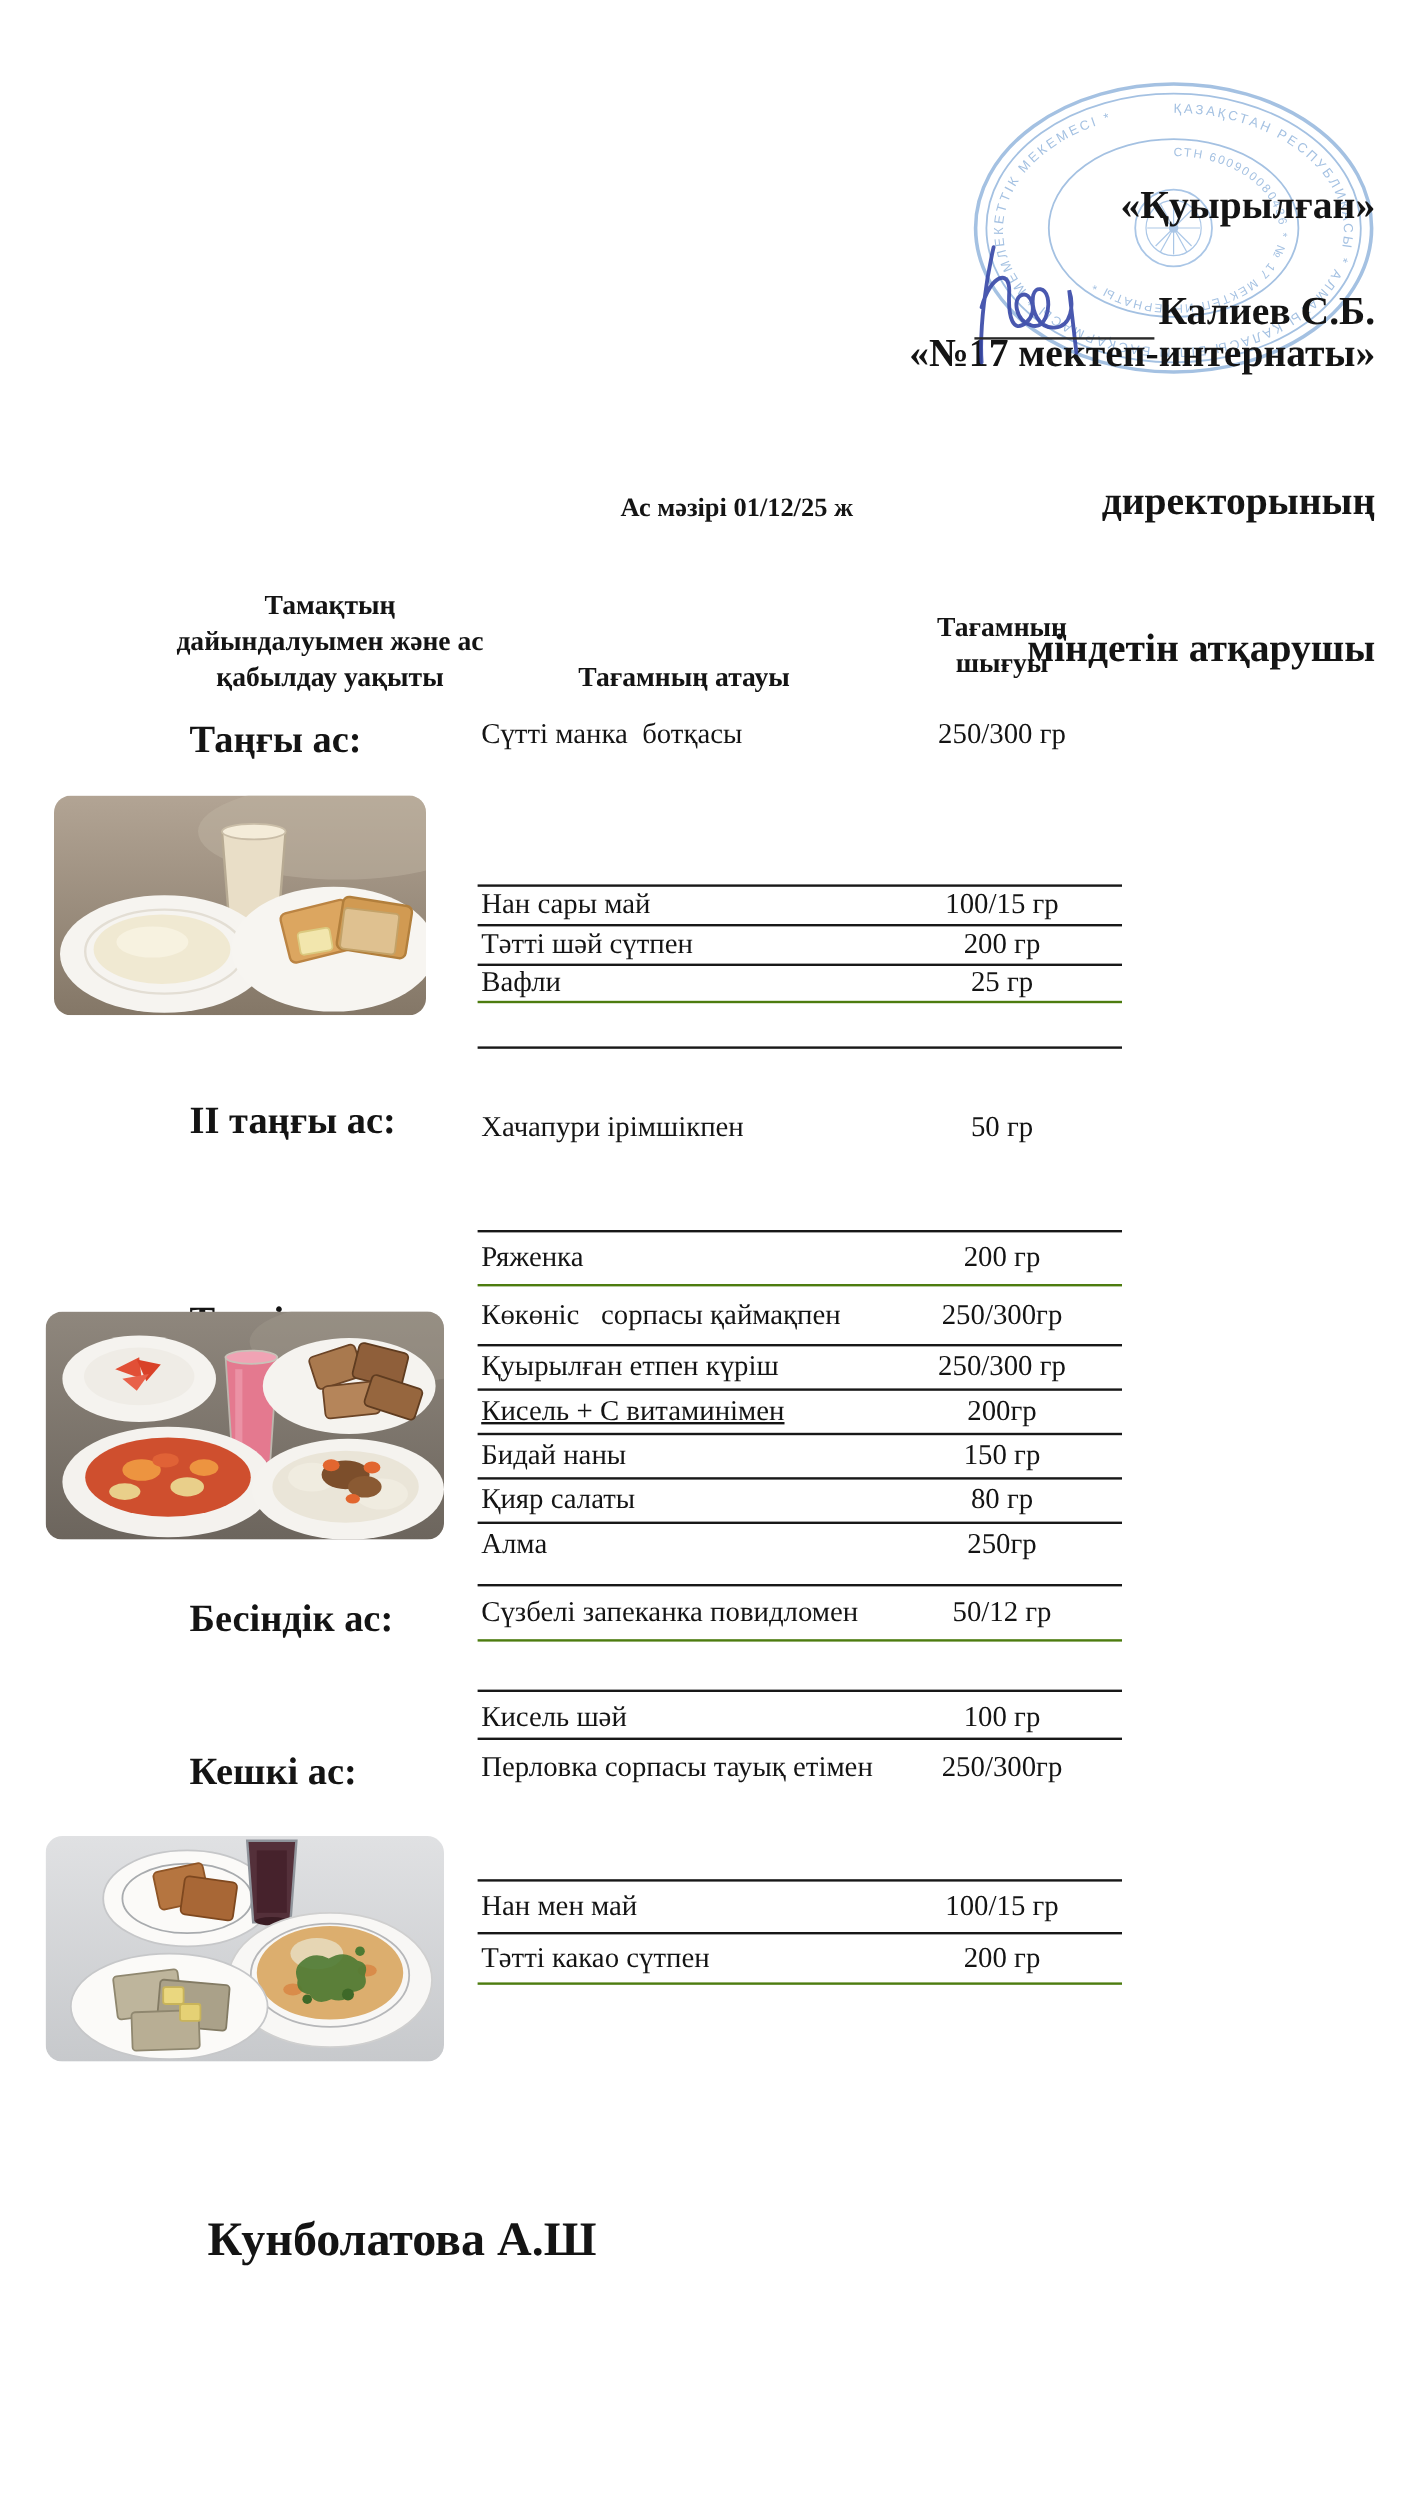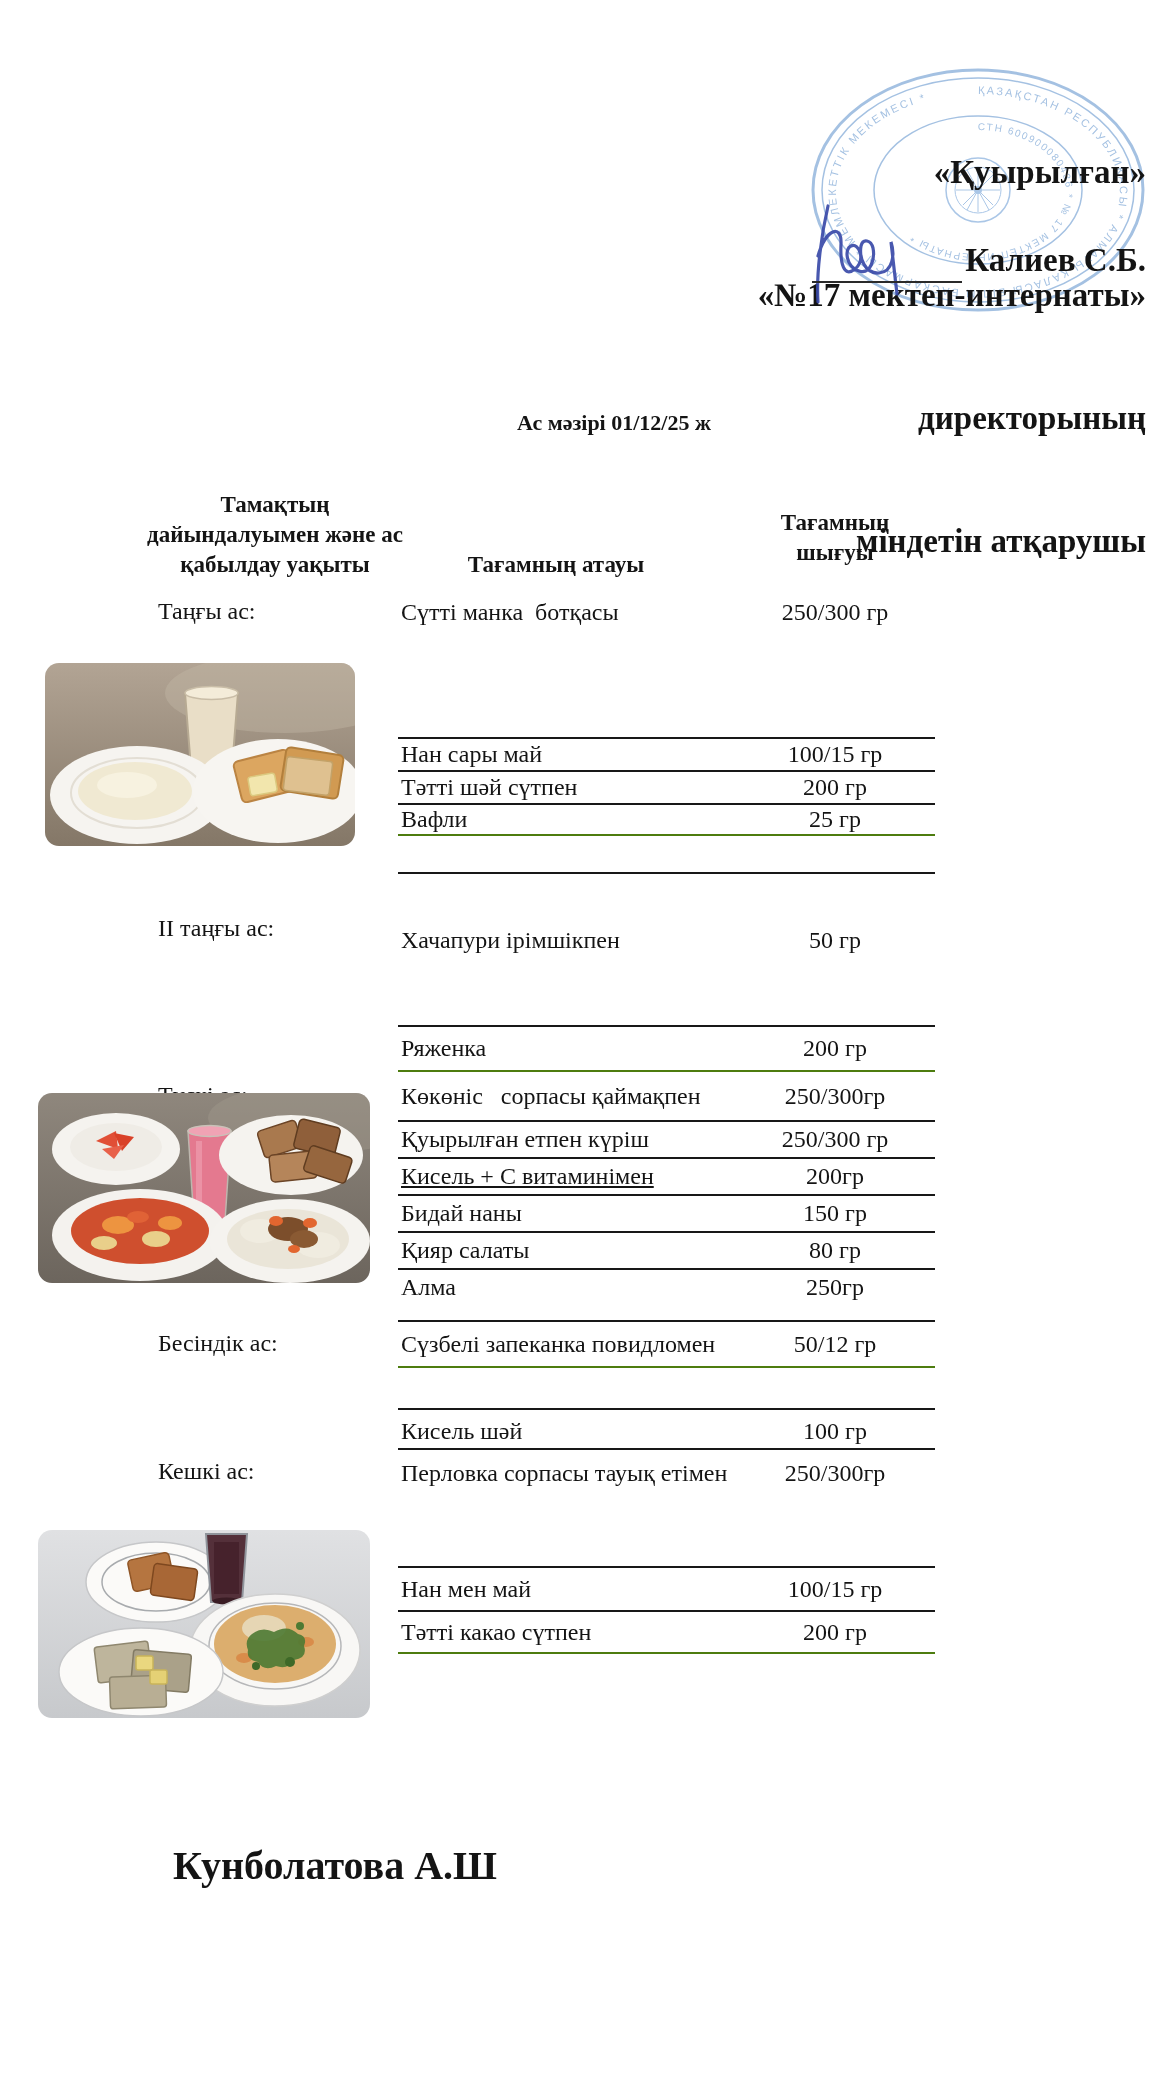"Тағамның атауы" .col2 { left: 441px -> 455px }
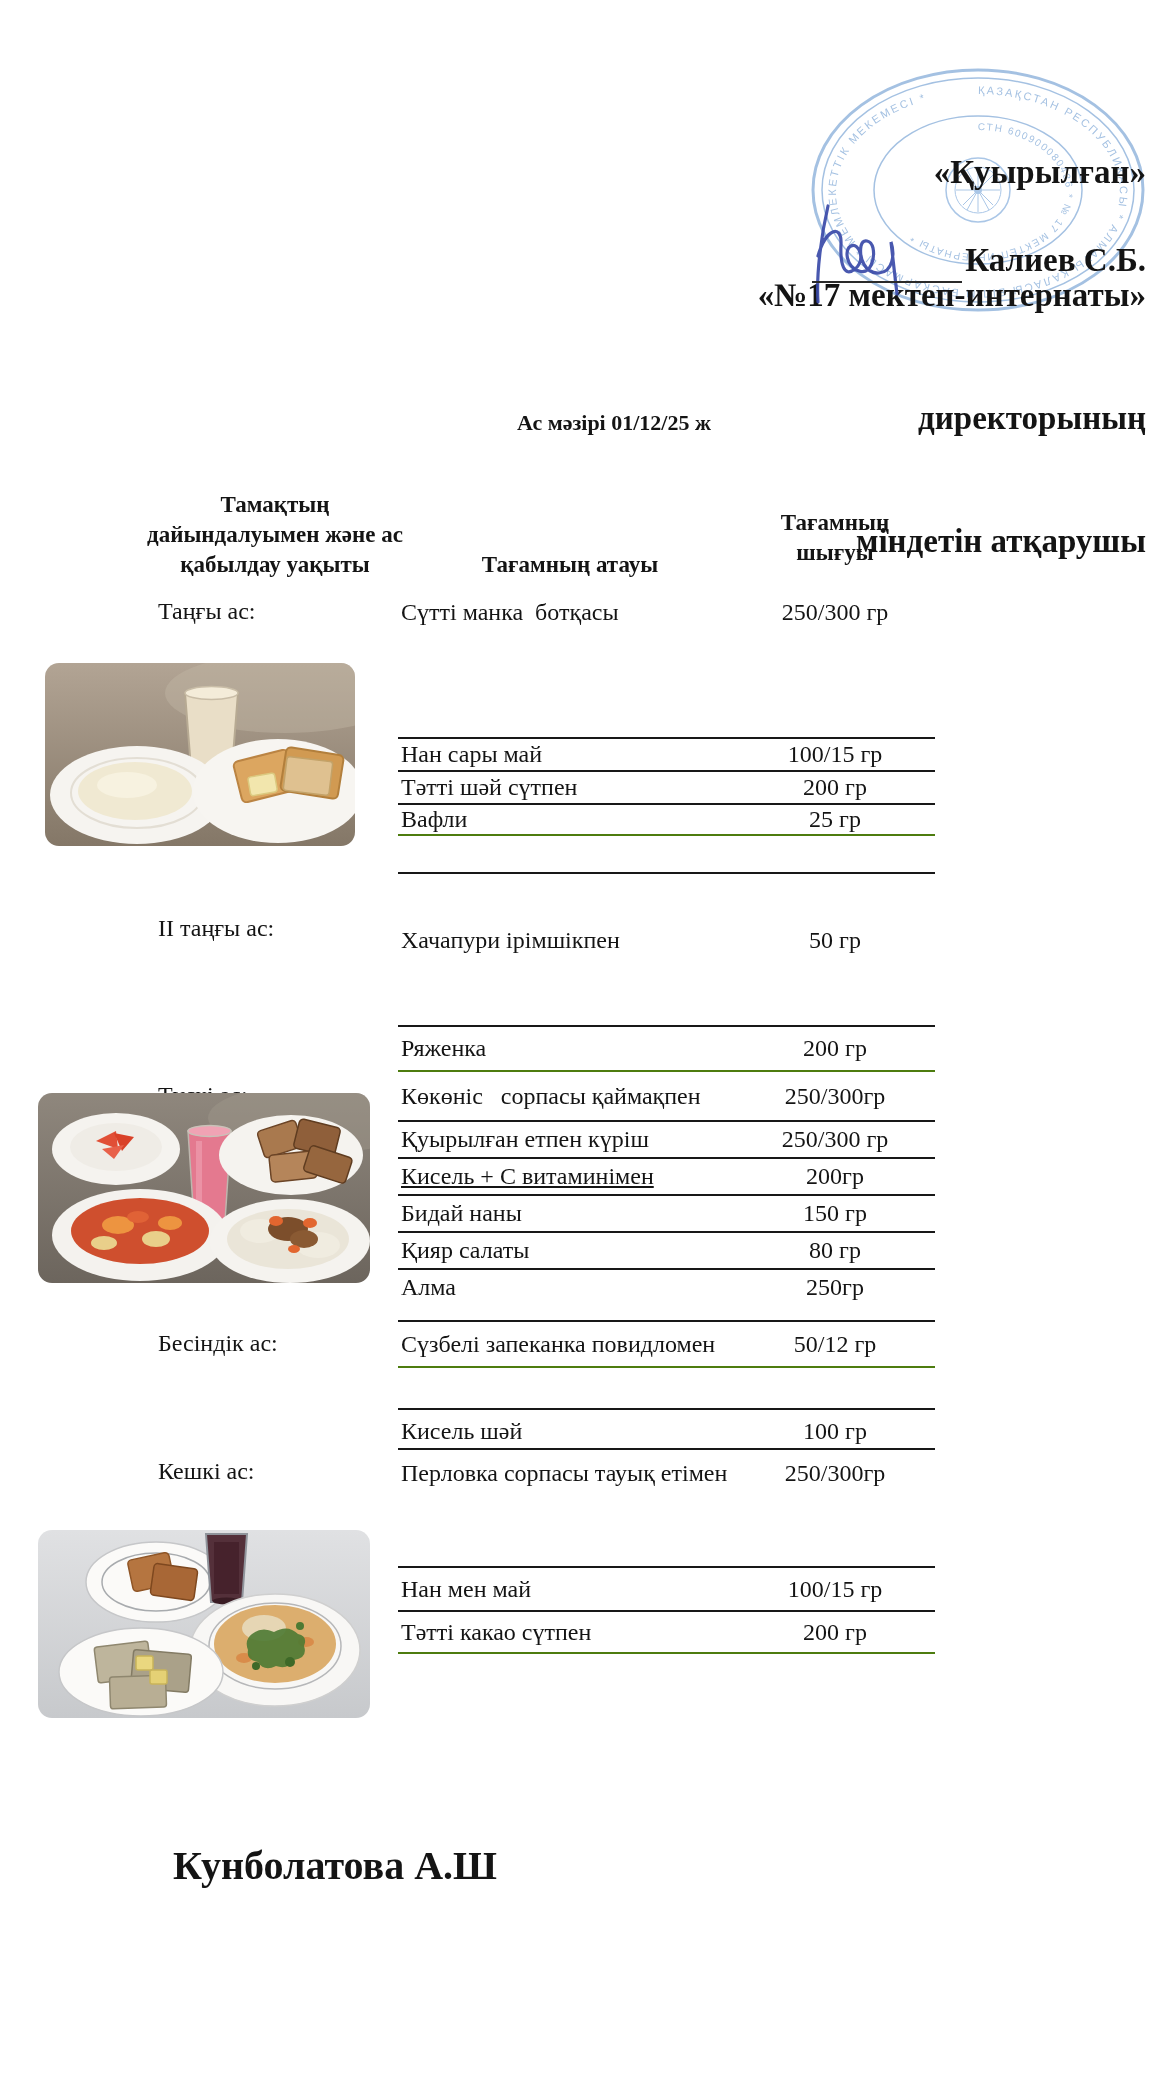"Таңғы ас:" .meal { font-size: 24px -> 32px; font-weight: normal -> bold }
